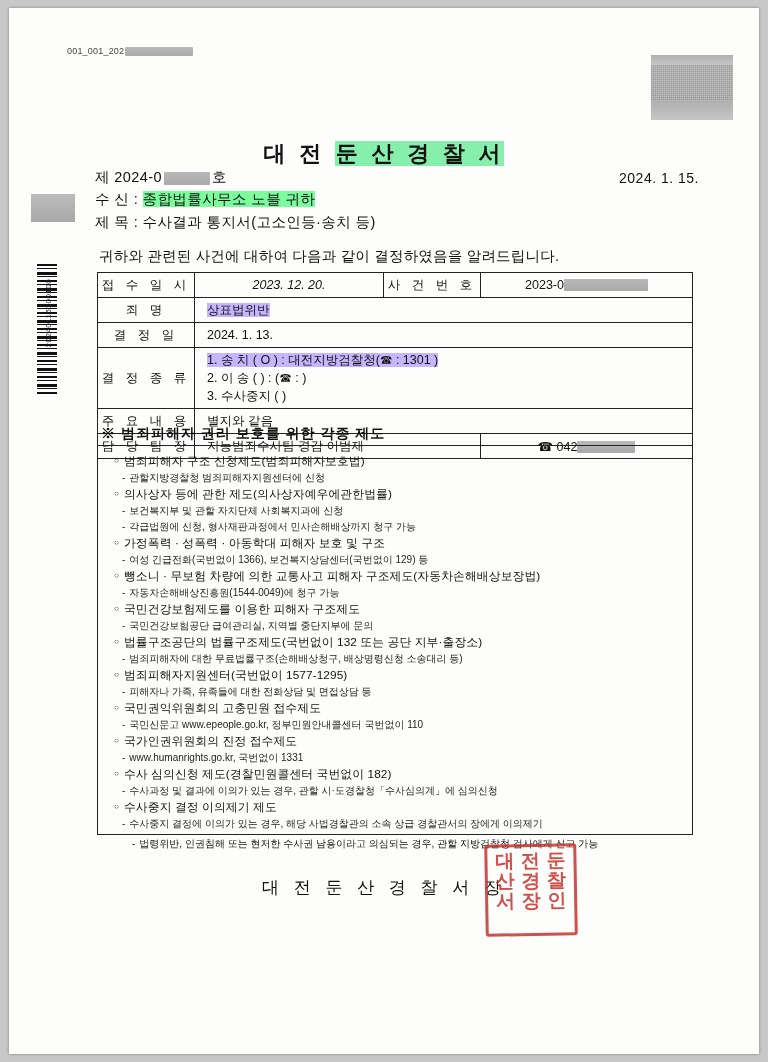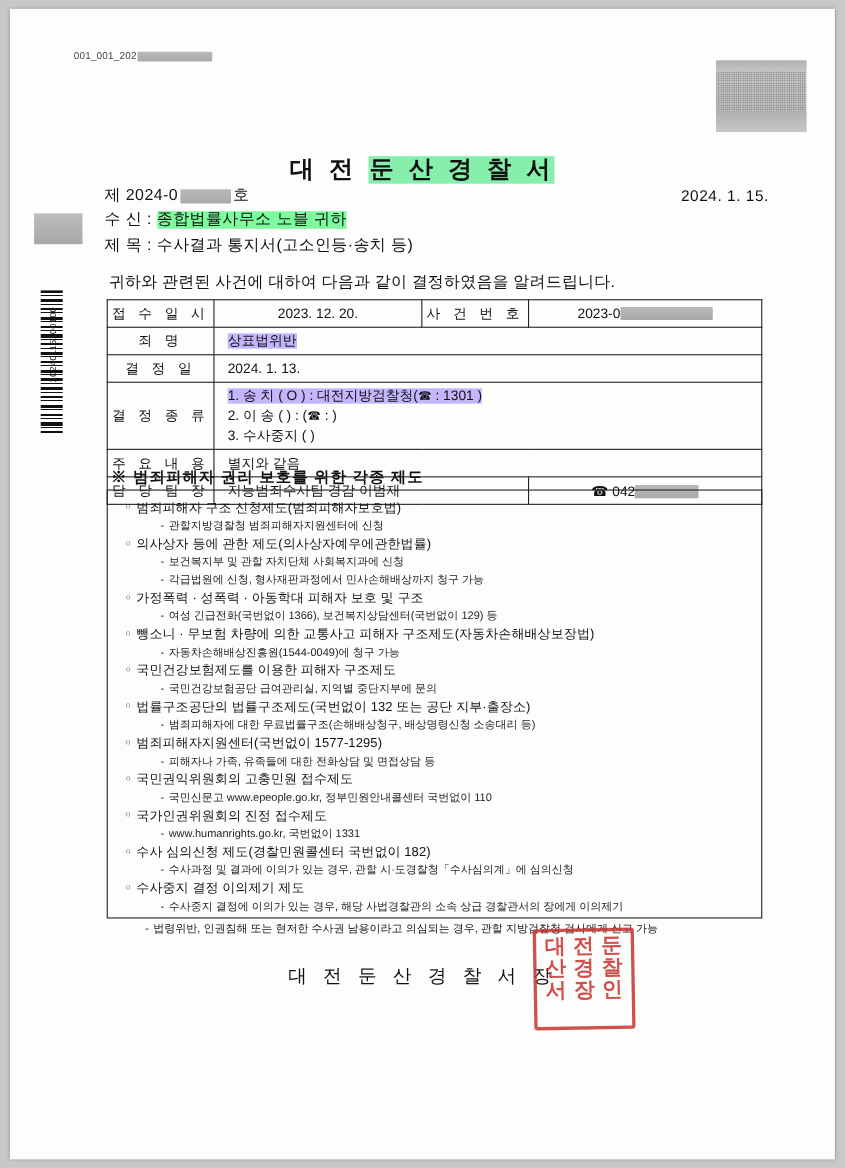"2023. 12. 20." td.val { font-style: none -> italic }
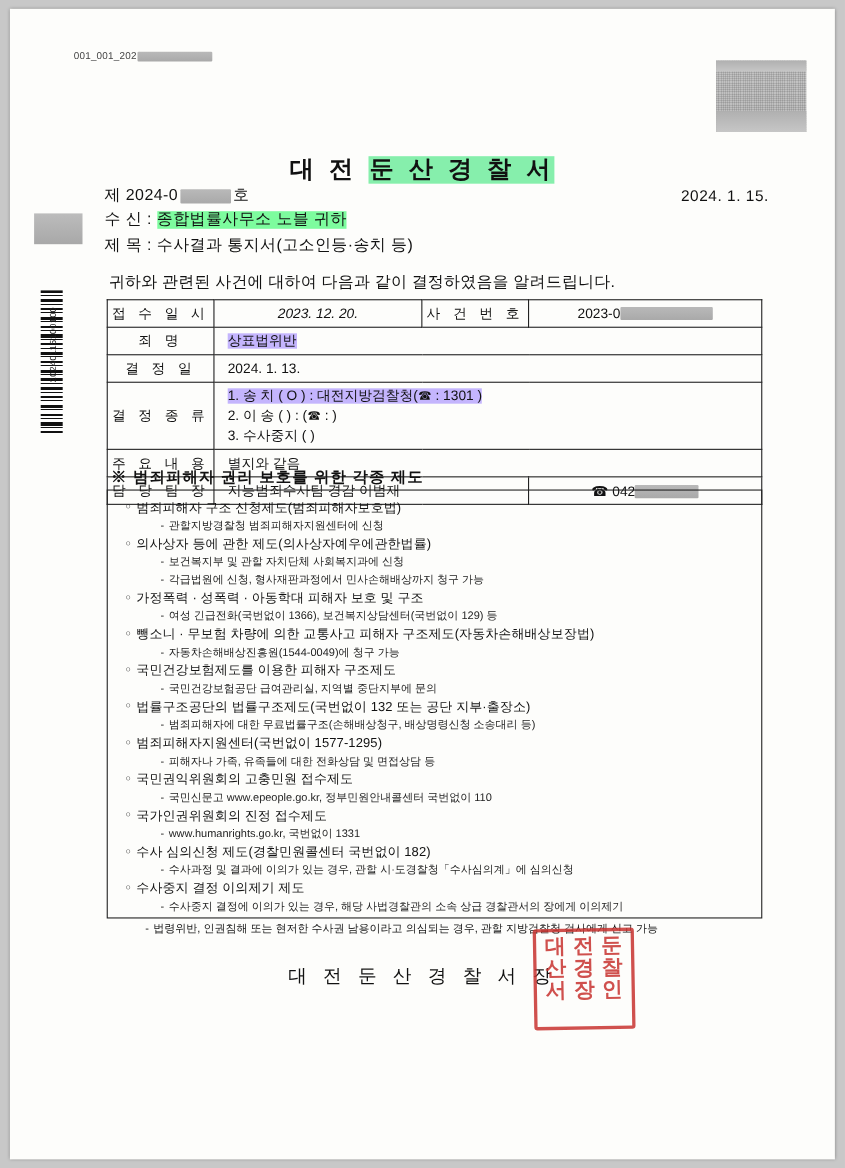"관할지방경찰청 범죄피해자지원센터에 신청" .ritem .t2 { margin-left: 32px -> 8px }
